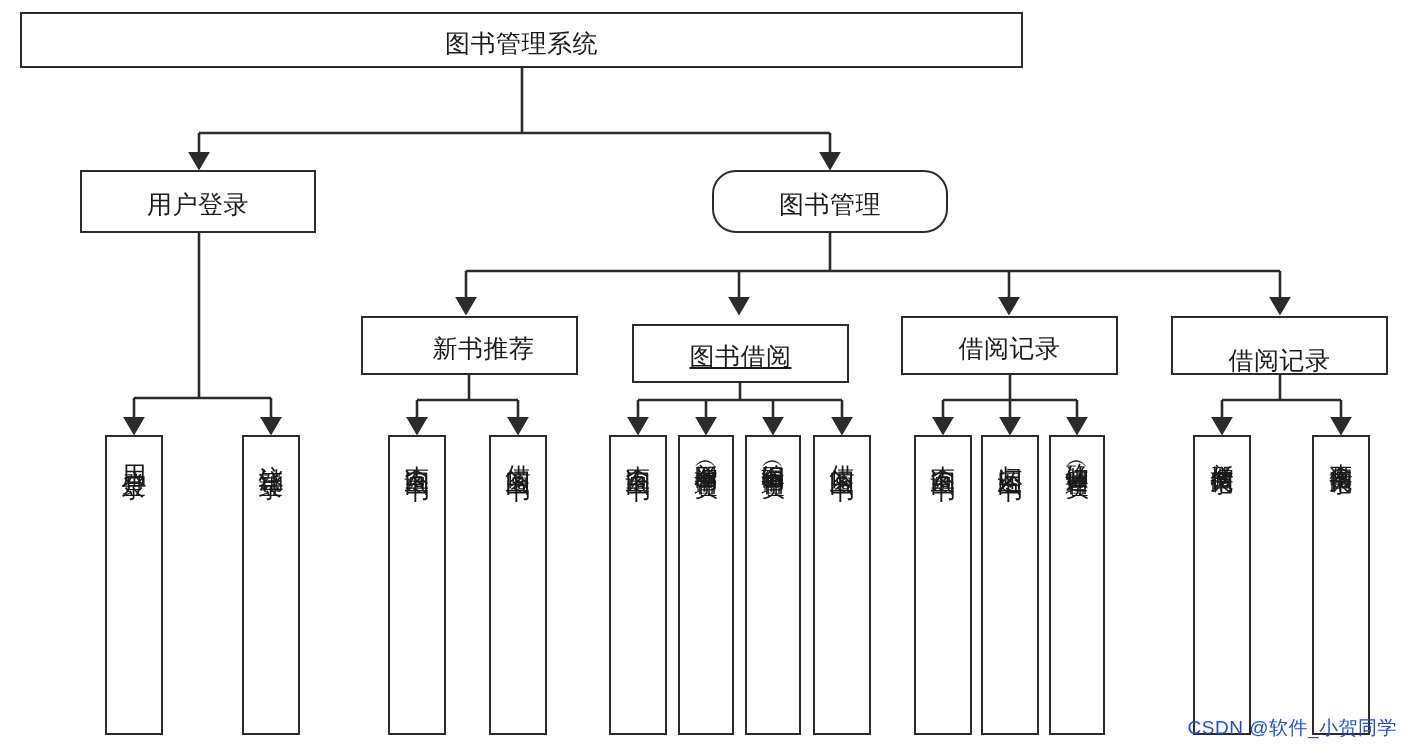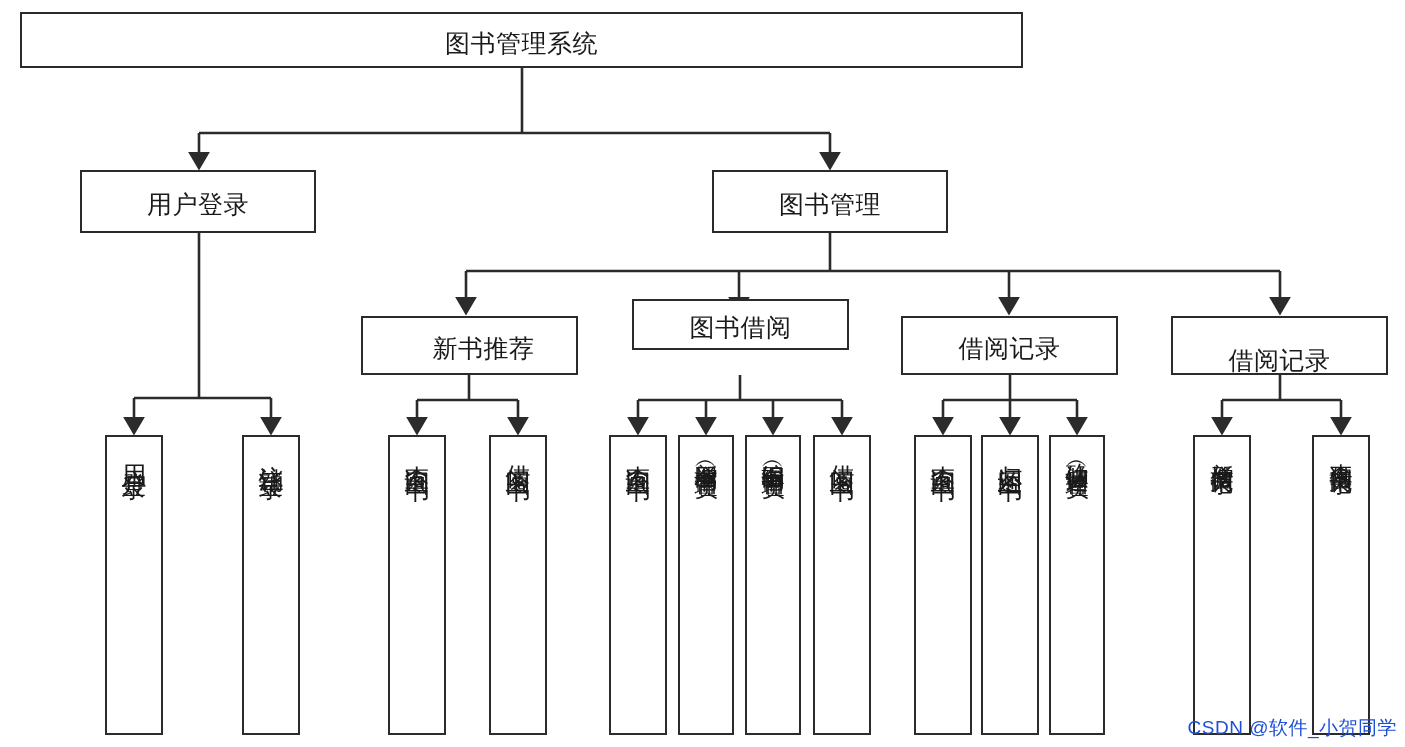"图书管理" div.node { border-radius: none -> 24px }
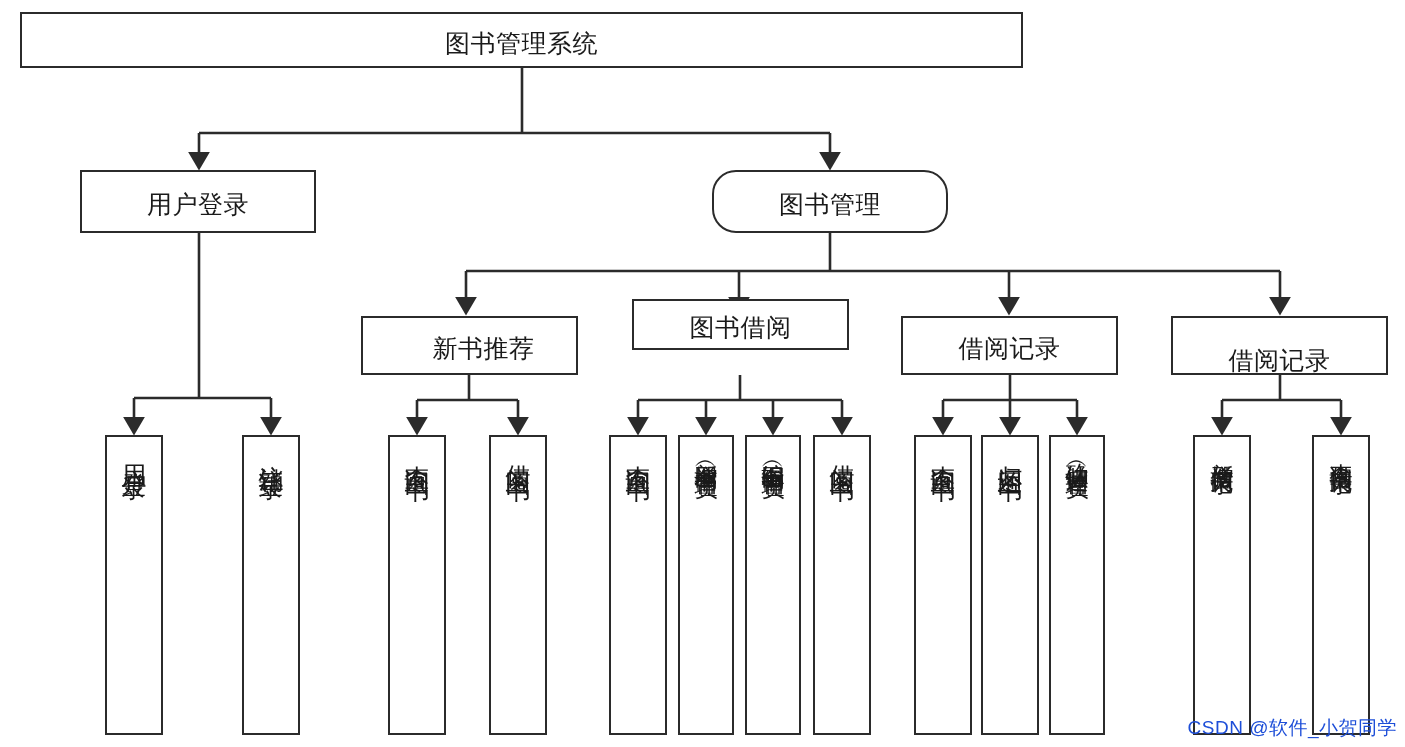"图书借阅" div.node { height: 51px -> 59px; text-decoration: none -> underline; top: 299px -> 324px }
